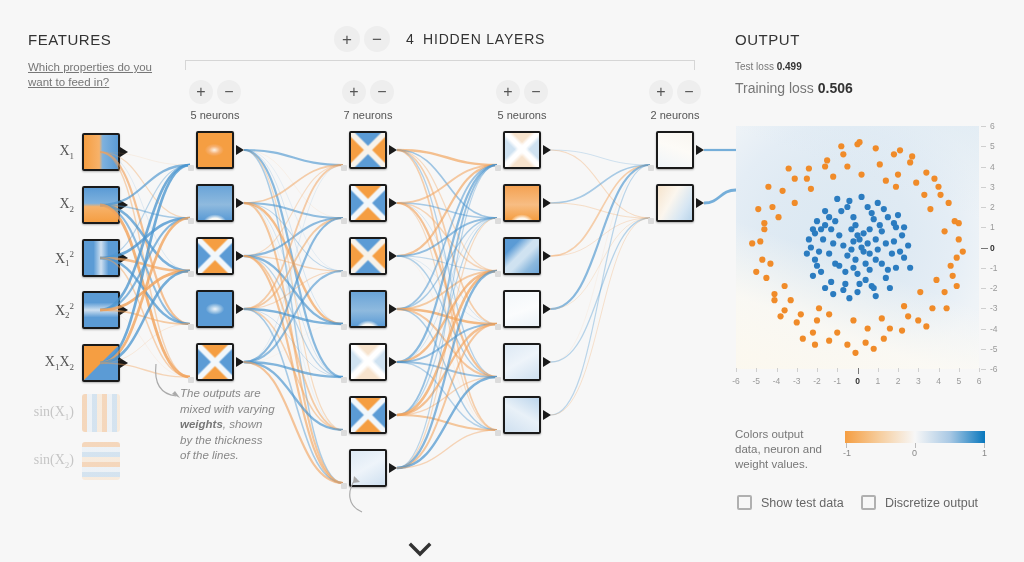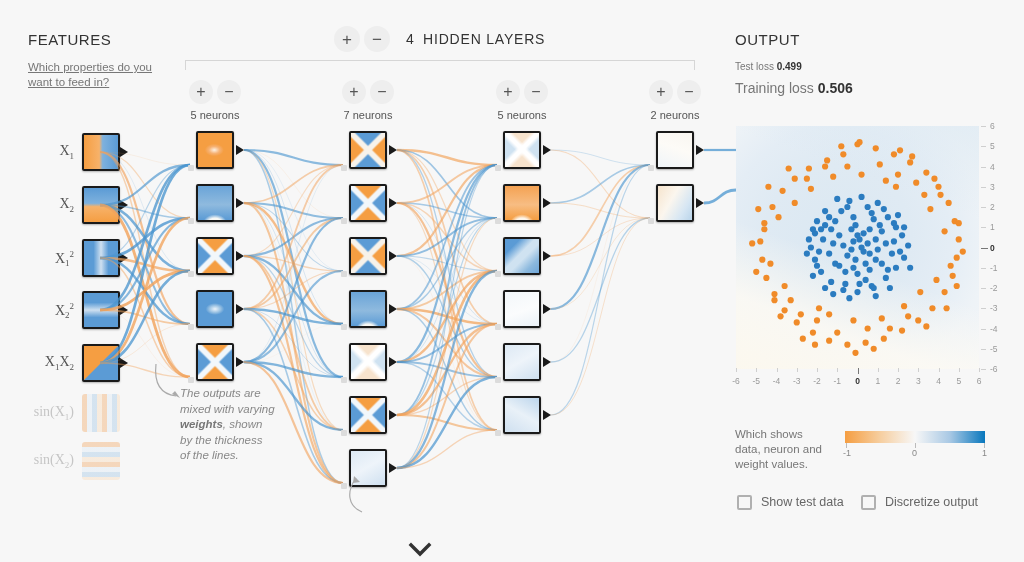"Which shows" span { text: Which shows -> Colors output }
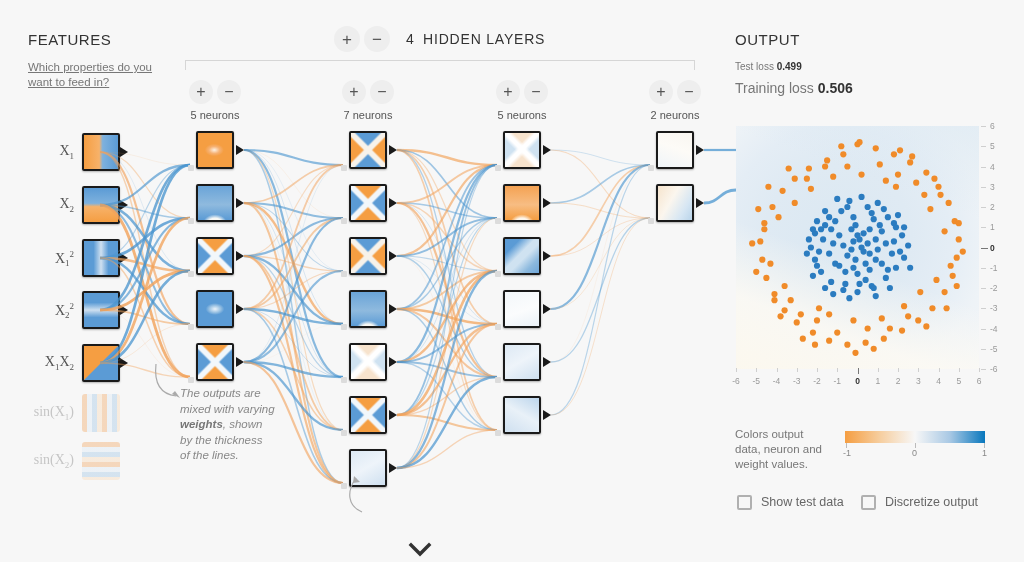"Show test data" .cbrow { align-items: flex-start -> center }
